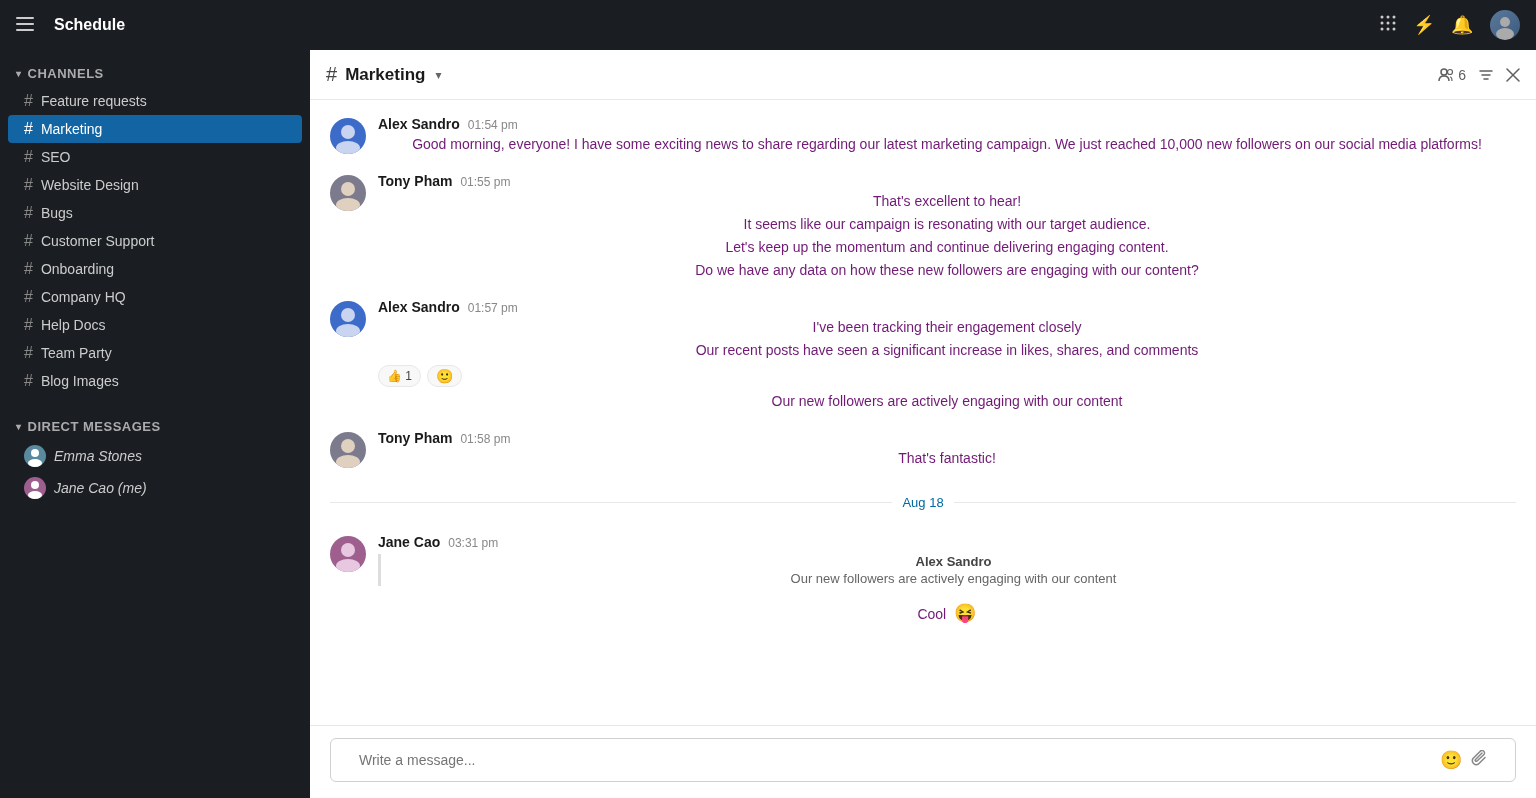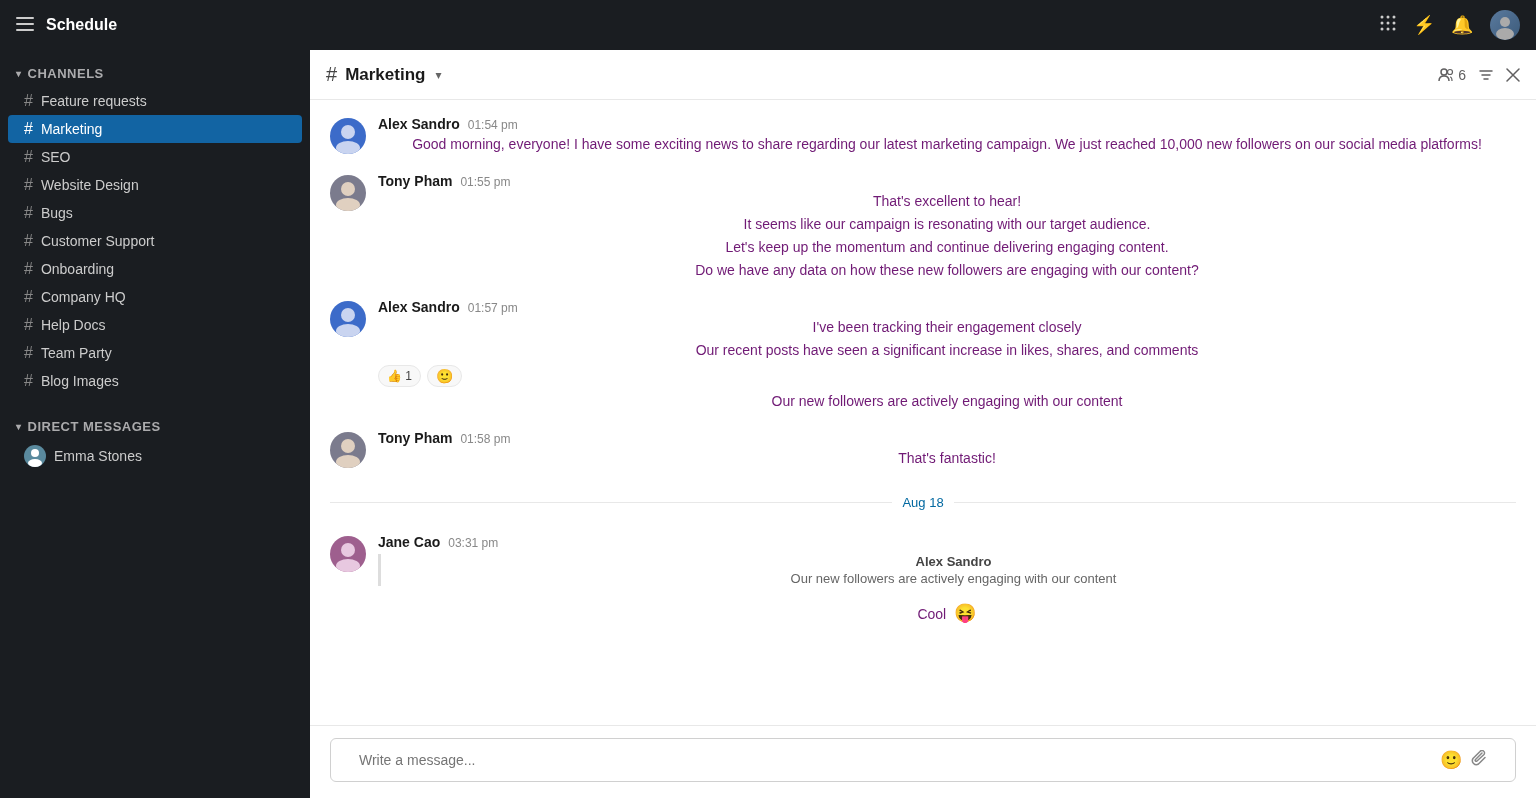"Schedule" #topbar-left { gap: 12px -> 20px }
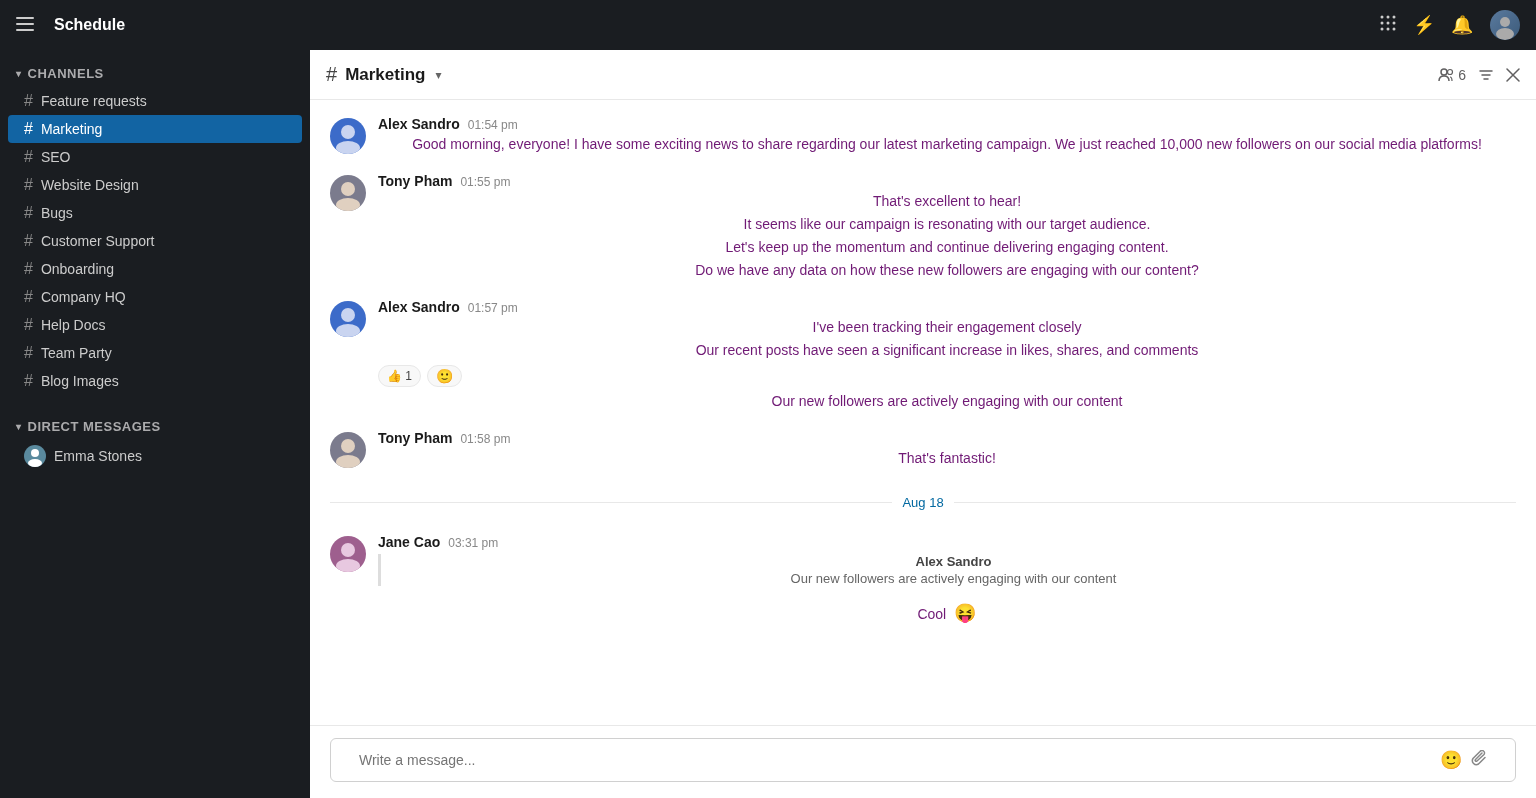"Emma Stones" .dm-item { font-style: none -> italic }
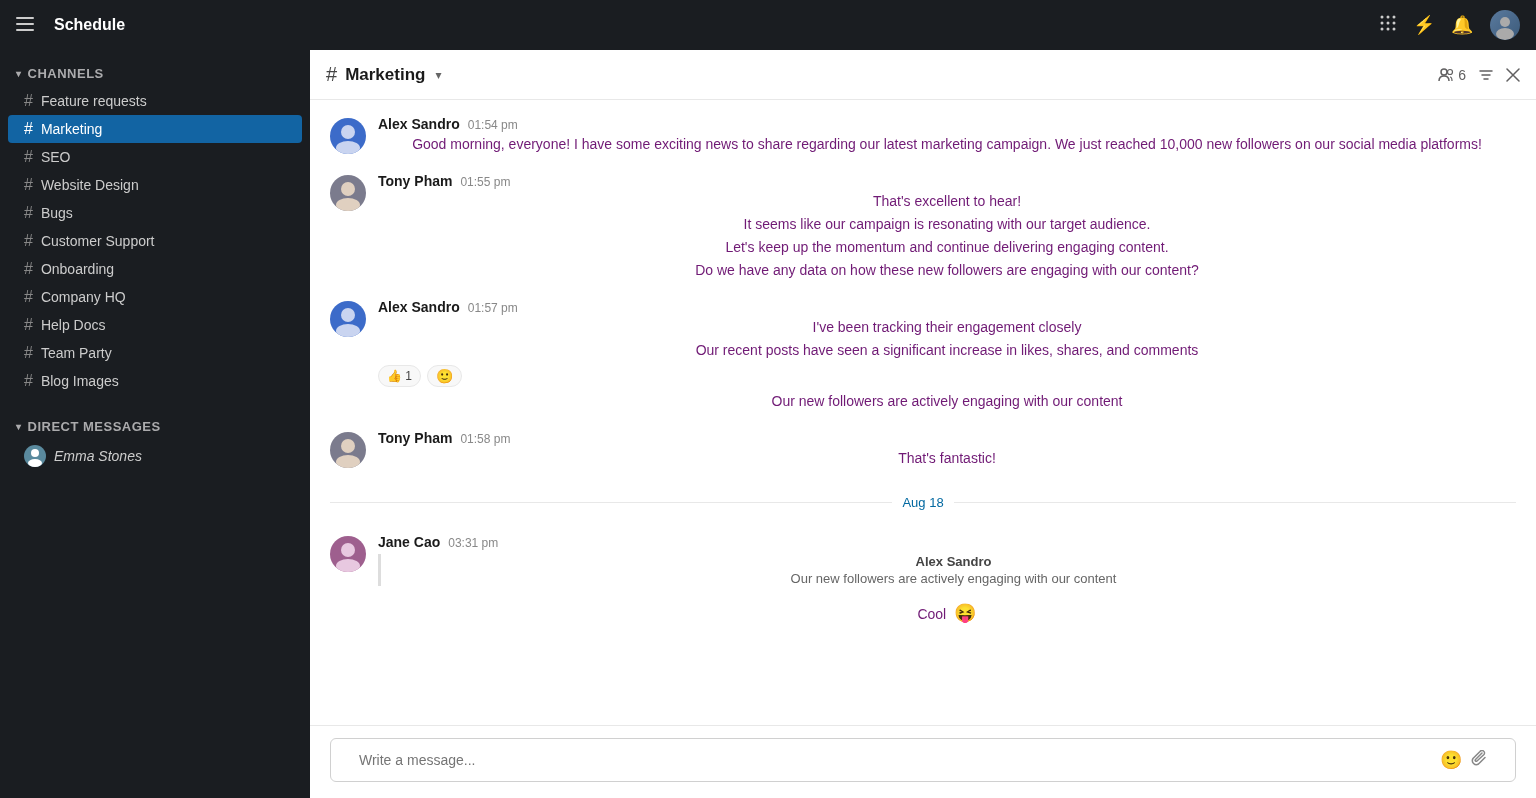"Jane Cao (me)" div.dm-item { html: none -> <div> <div> <svg> <circle></circle> <ellipse></ellipse> </svg> </div> <span>Jane Cao (me)</span> </div> }
